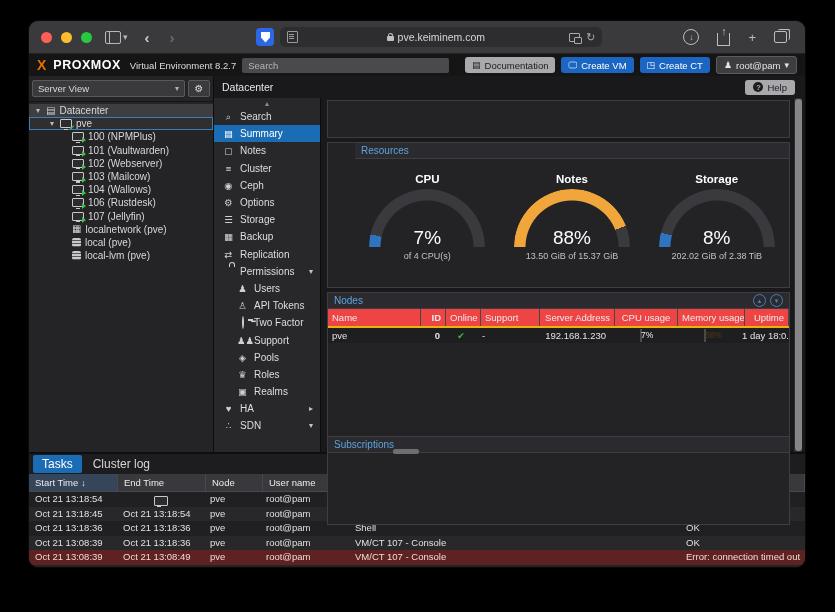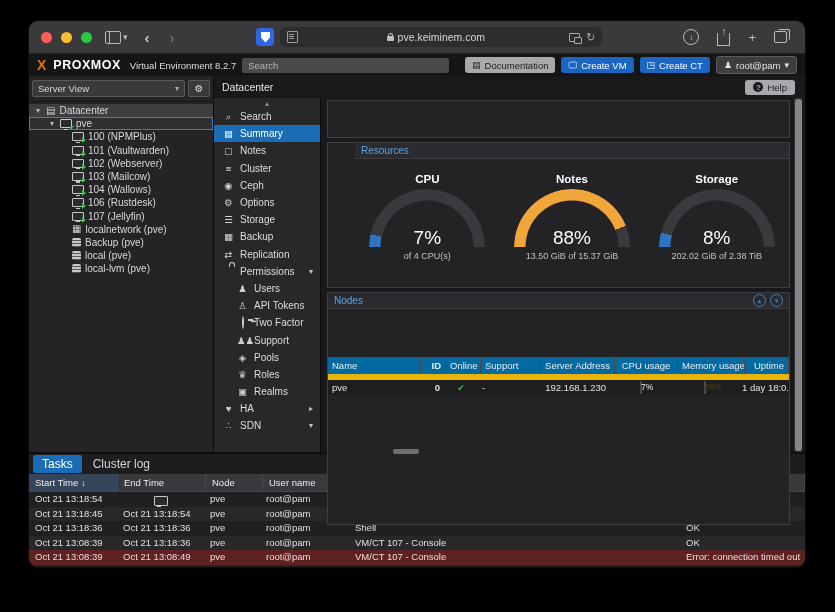"Backup (pve)" div.ti { html: <div> <span></span> <span>Backup (pve)</span> </div> -> none }
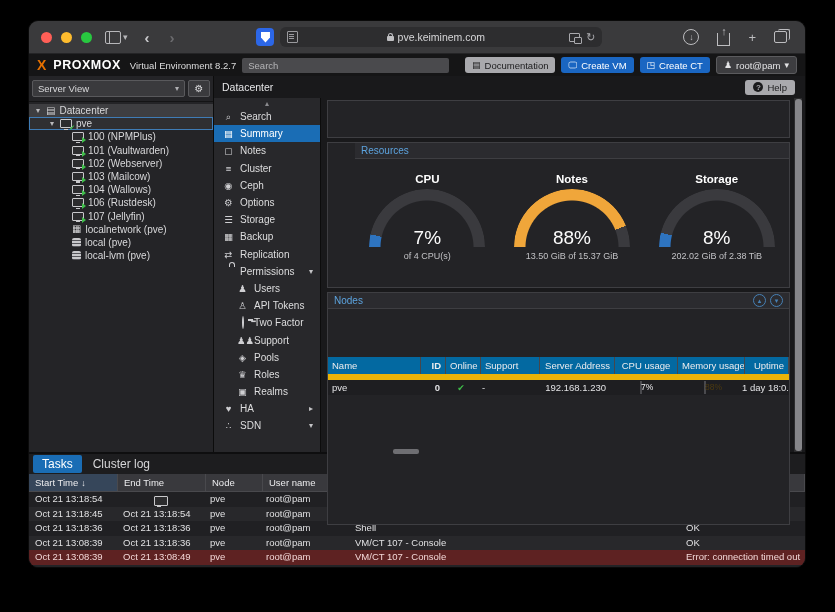"Name" .nrow.nhead { background: #0369a1 -> #ef4444; border-bottom: 6px solid #eab308 -> 2px solid #eab308; margin-top: 48px -> none }
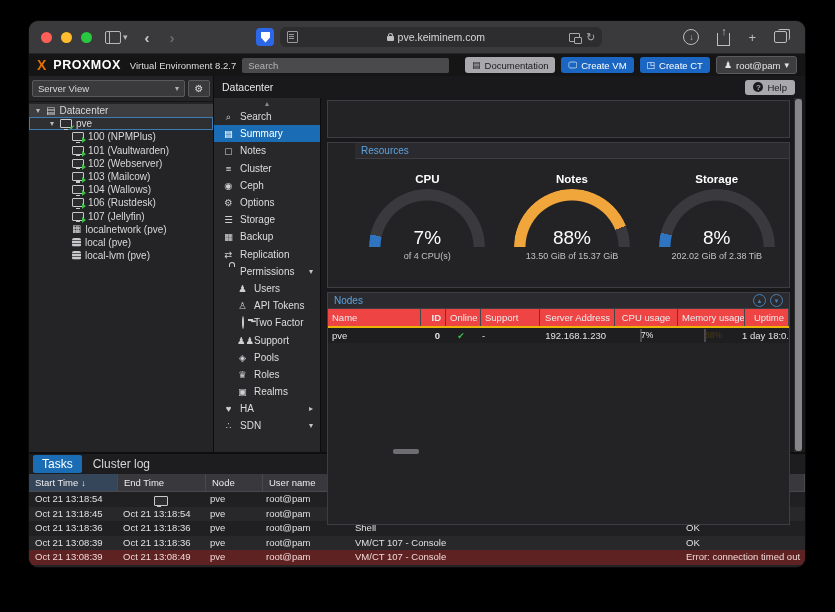"Subscriptions" div { html: none -> <div> <span>Subscriptions</span> </div> }
